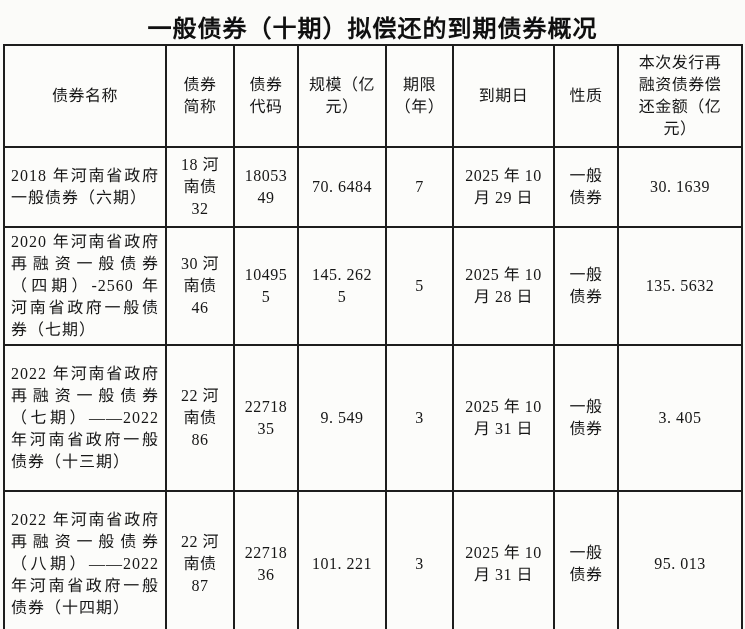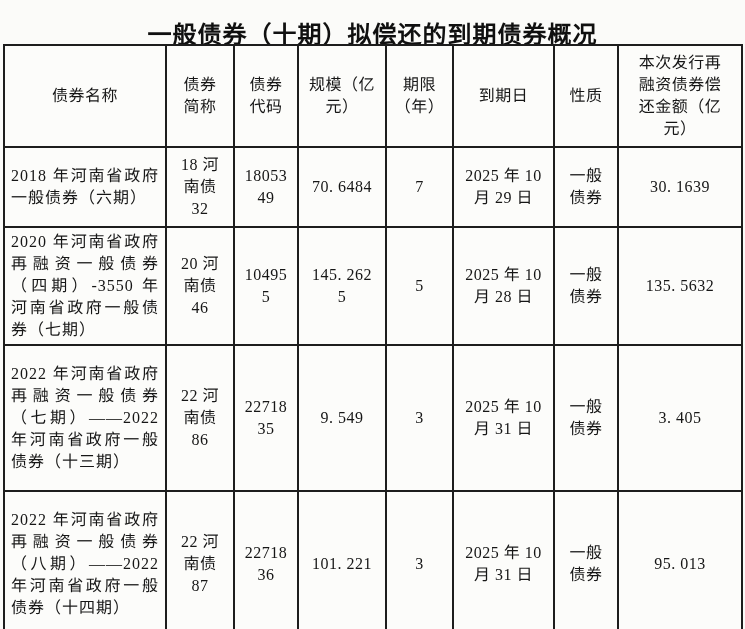"一般债券（十期）拟偿还的到期债券概况" .page-title { padding-top: 15px -> 9px }
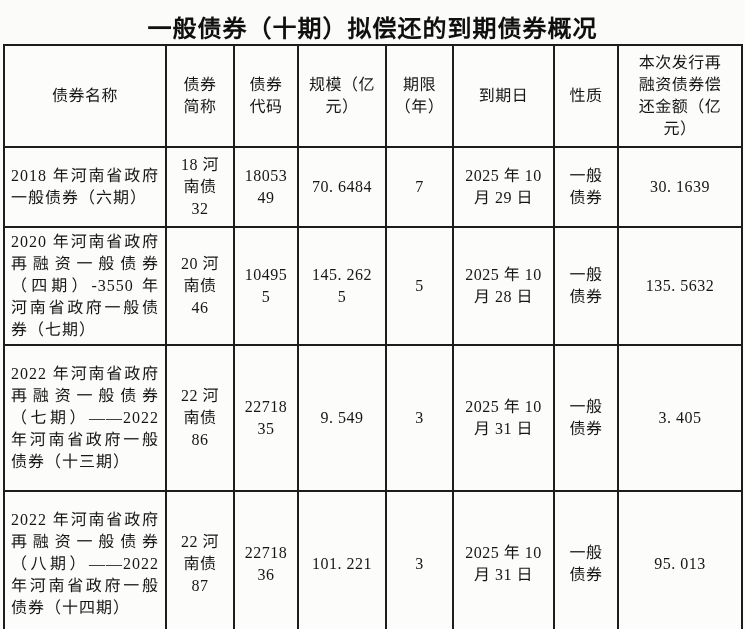"2020 年河南省政府再融资一般债券（四期）-3550" td.name { text: -3550 -> -2560 }
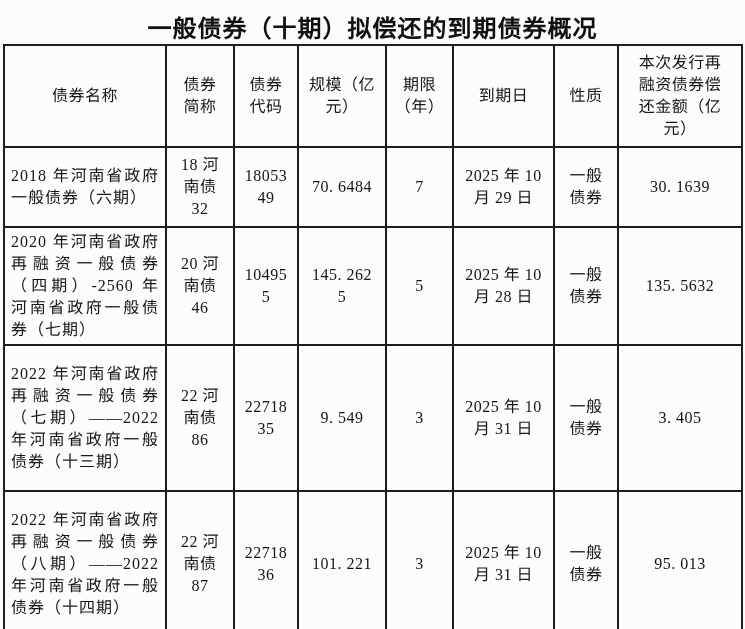"20 河" td.ctr { text: 20 -> 30 }
